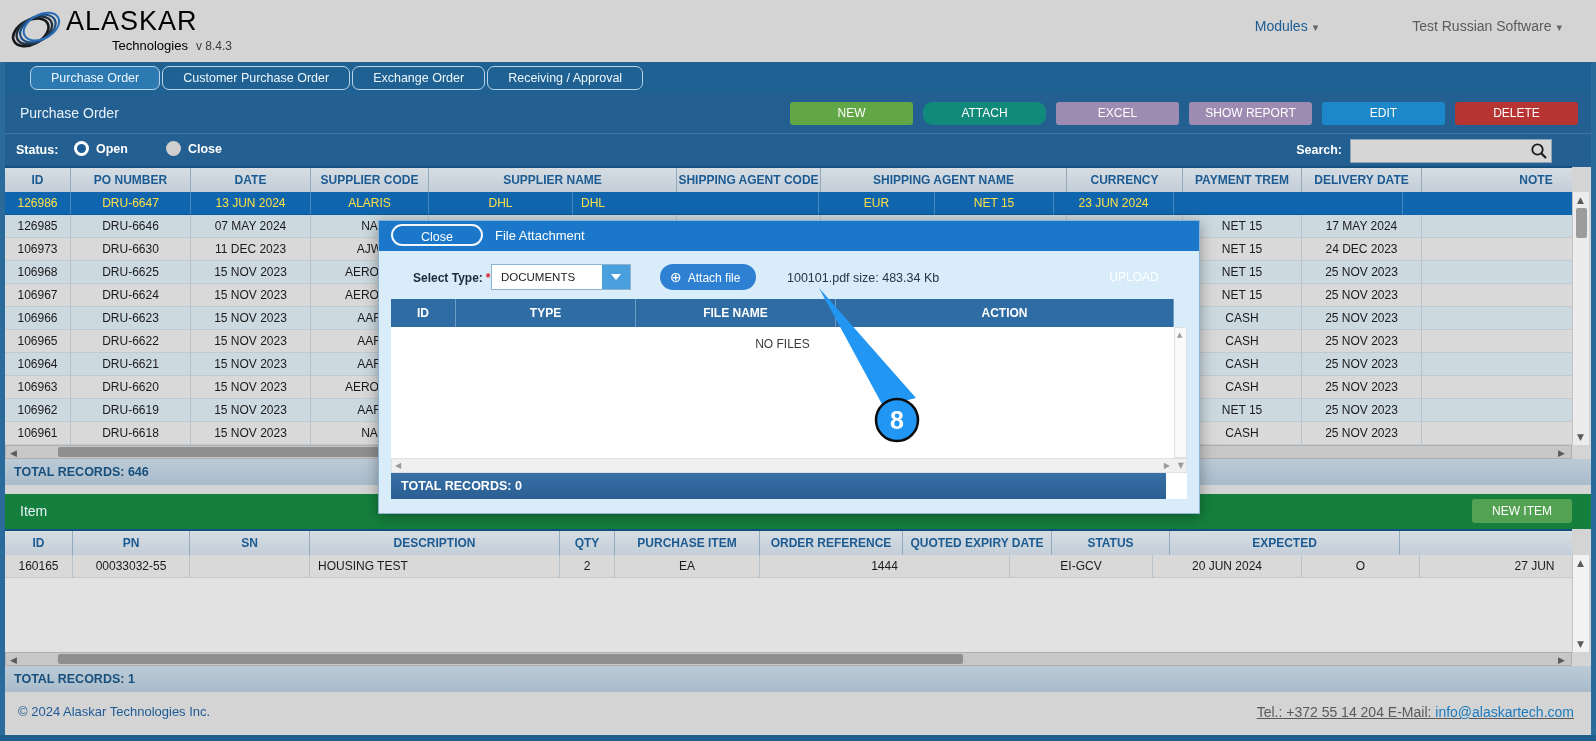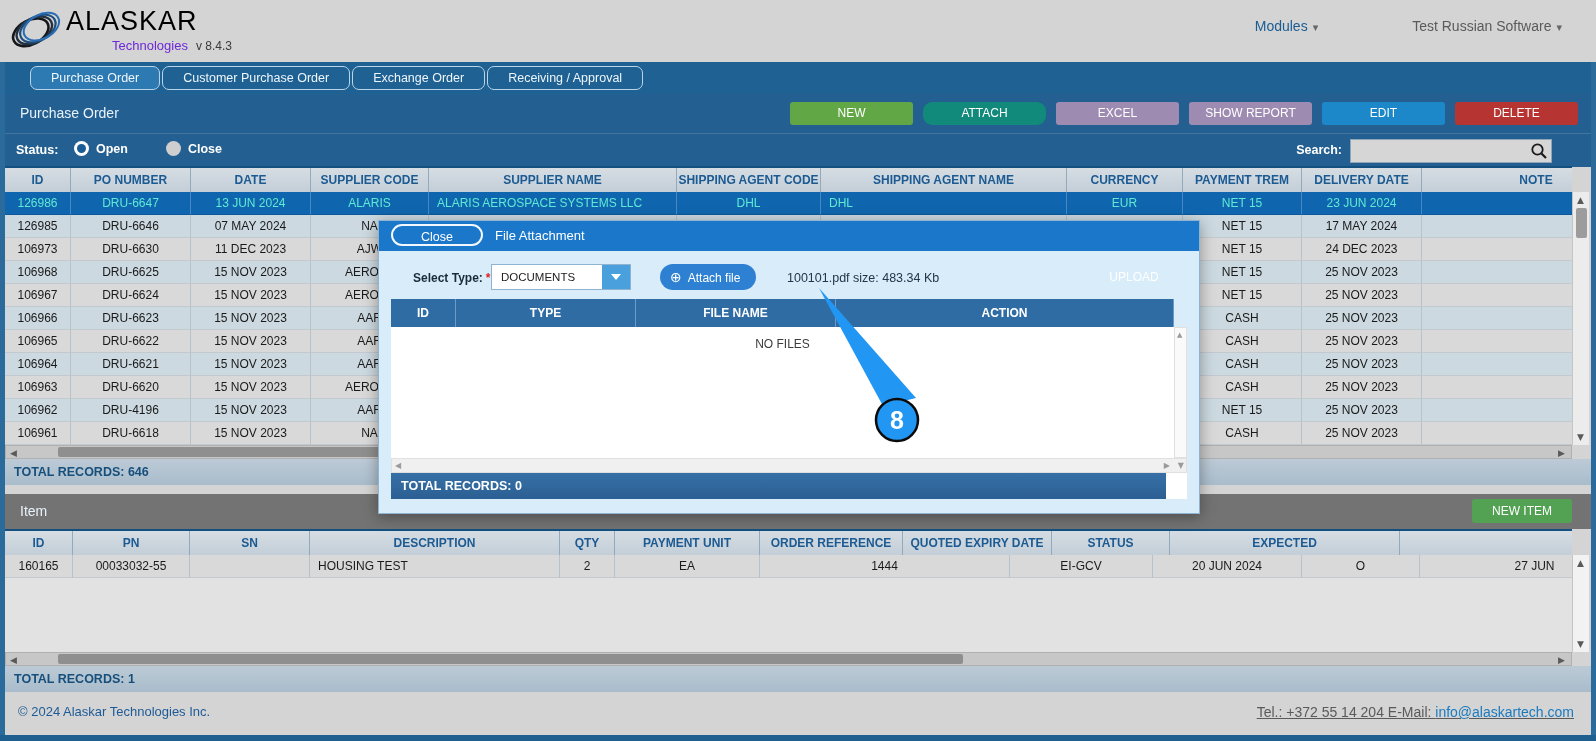"Technologies" .logo-sub { color: #6d28d9 -> #000000 }
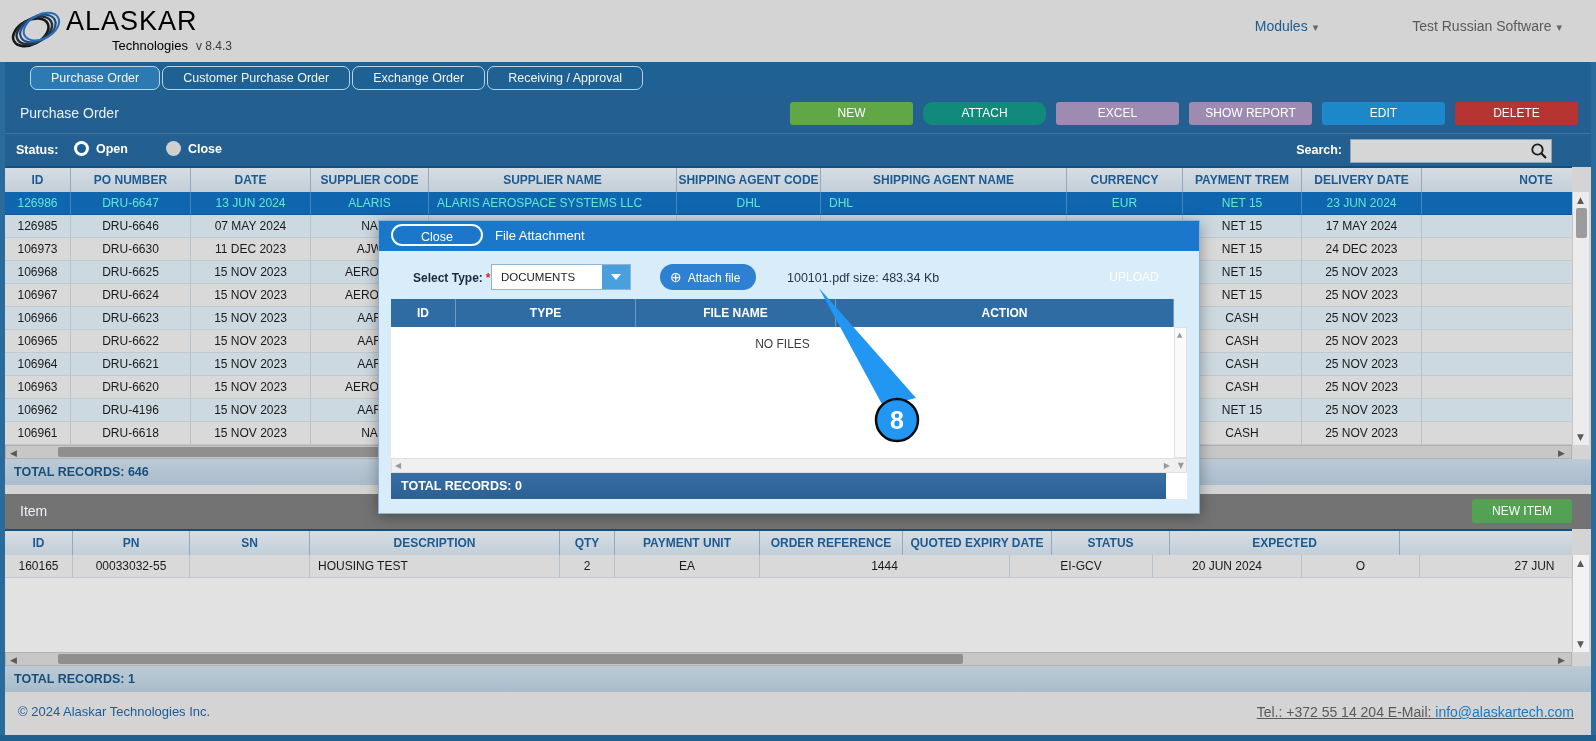"126986" .prow.sel .bc { color: #5eead4 -> #fde047 }
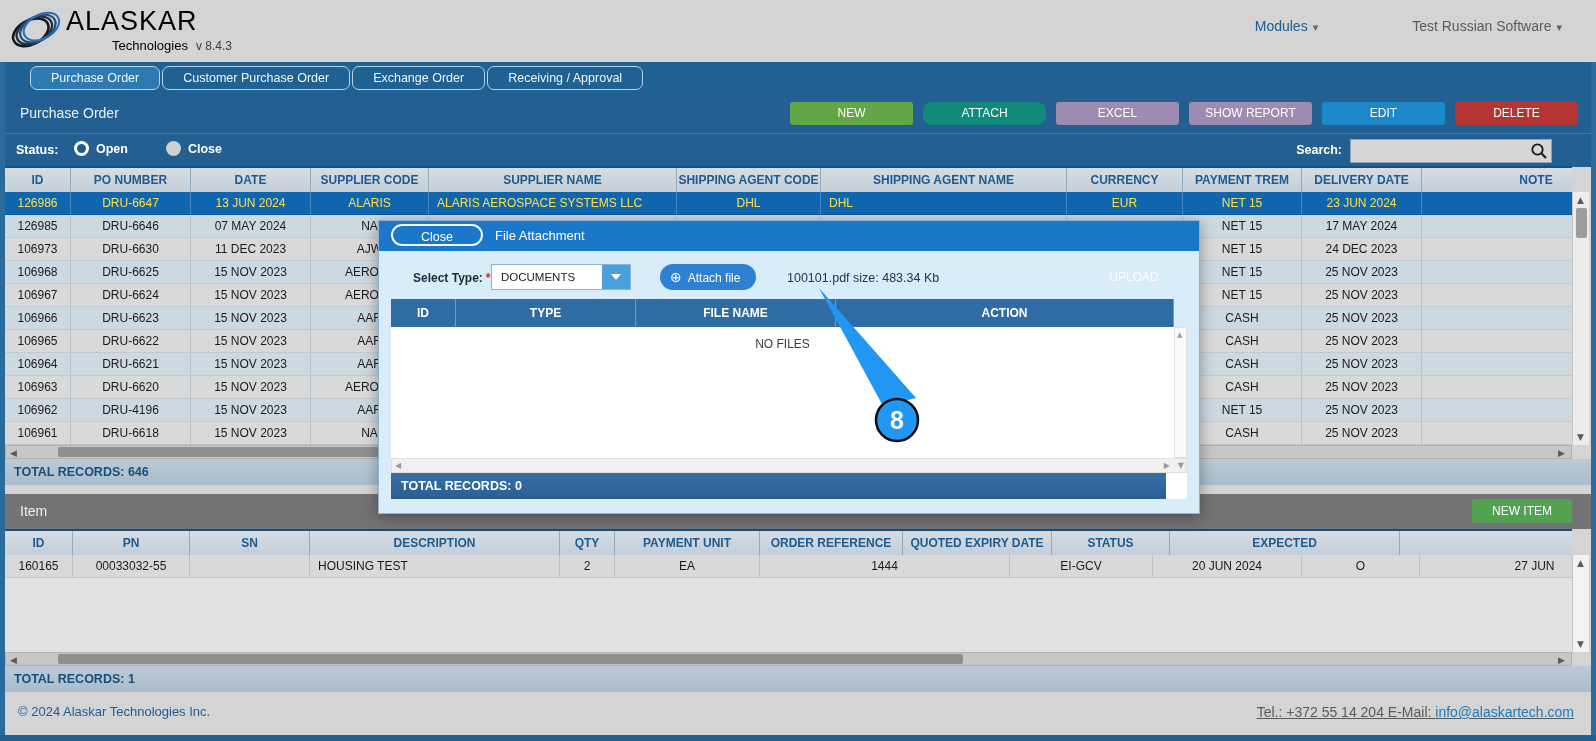"ALARIS AEROSPACE SYSTEMS LLC" div.bc { html: <div>ALARIS AEROSPACE SYSTEMS LLC</div> -> none }
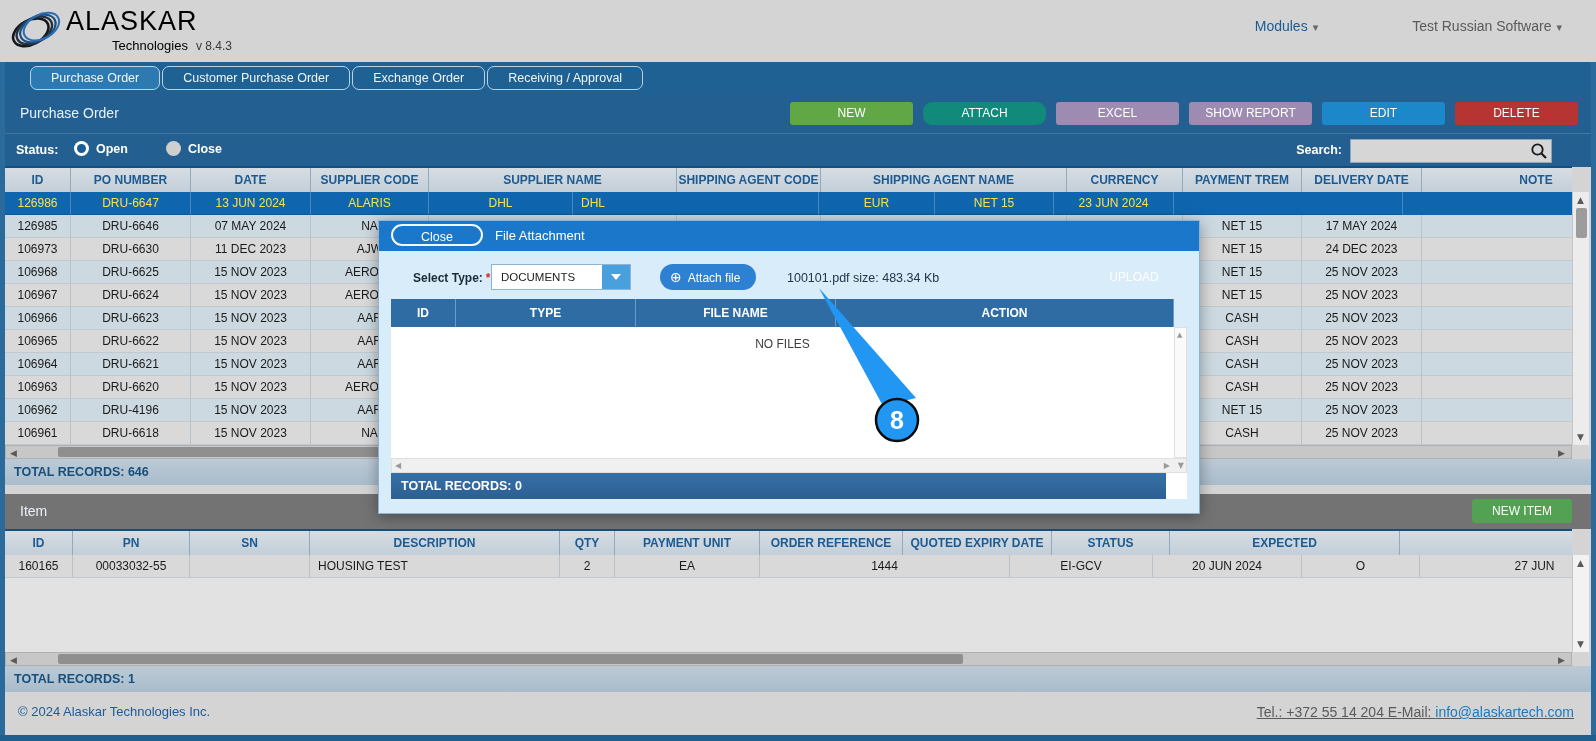"DRU-4196" div.bc { text: DRU-4196 -> DRU-6619 }
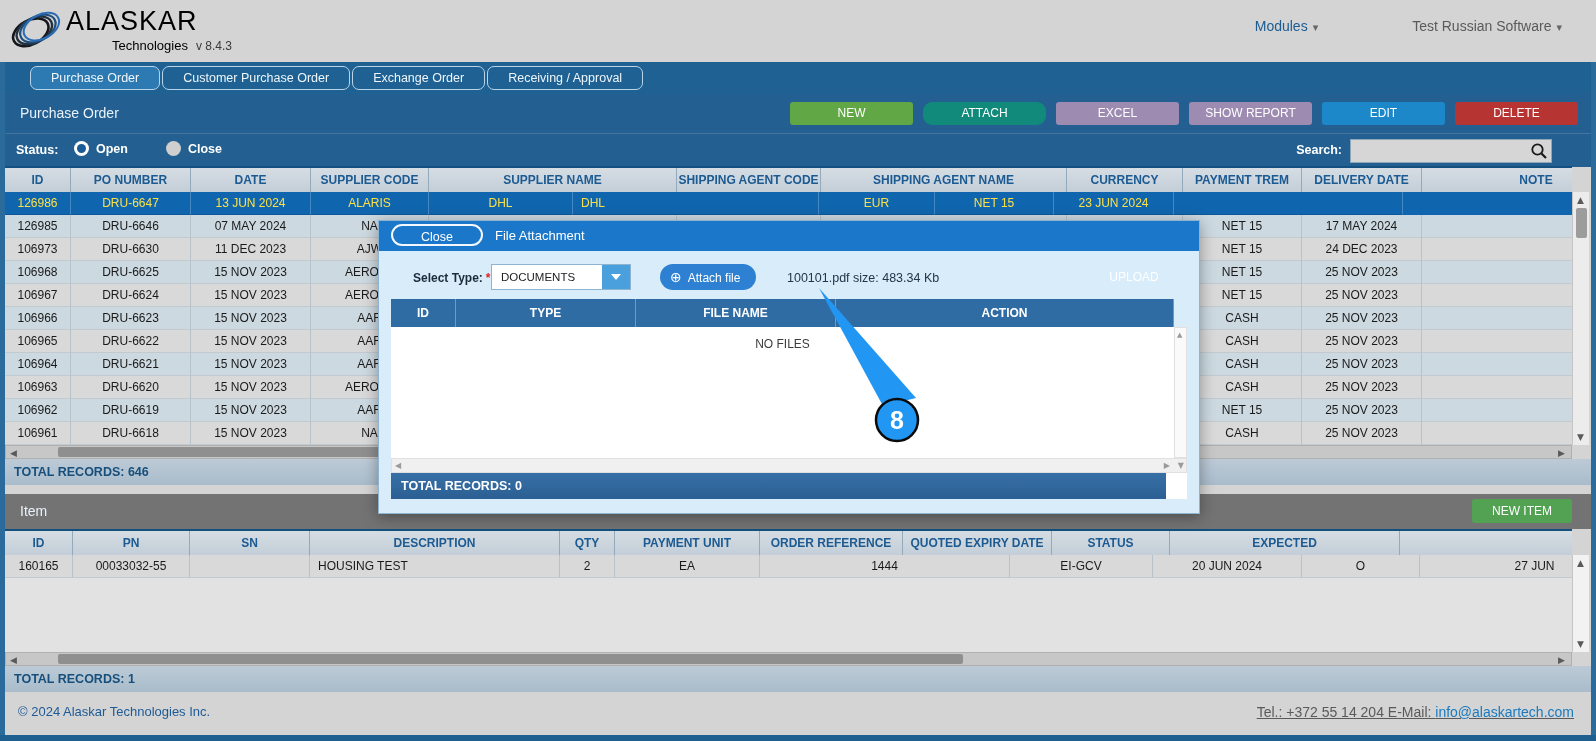"Item" .item-header { background: #737373 -> #15803d }
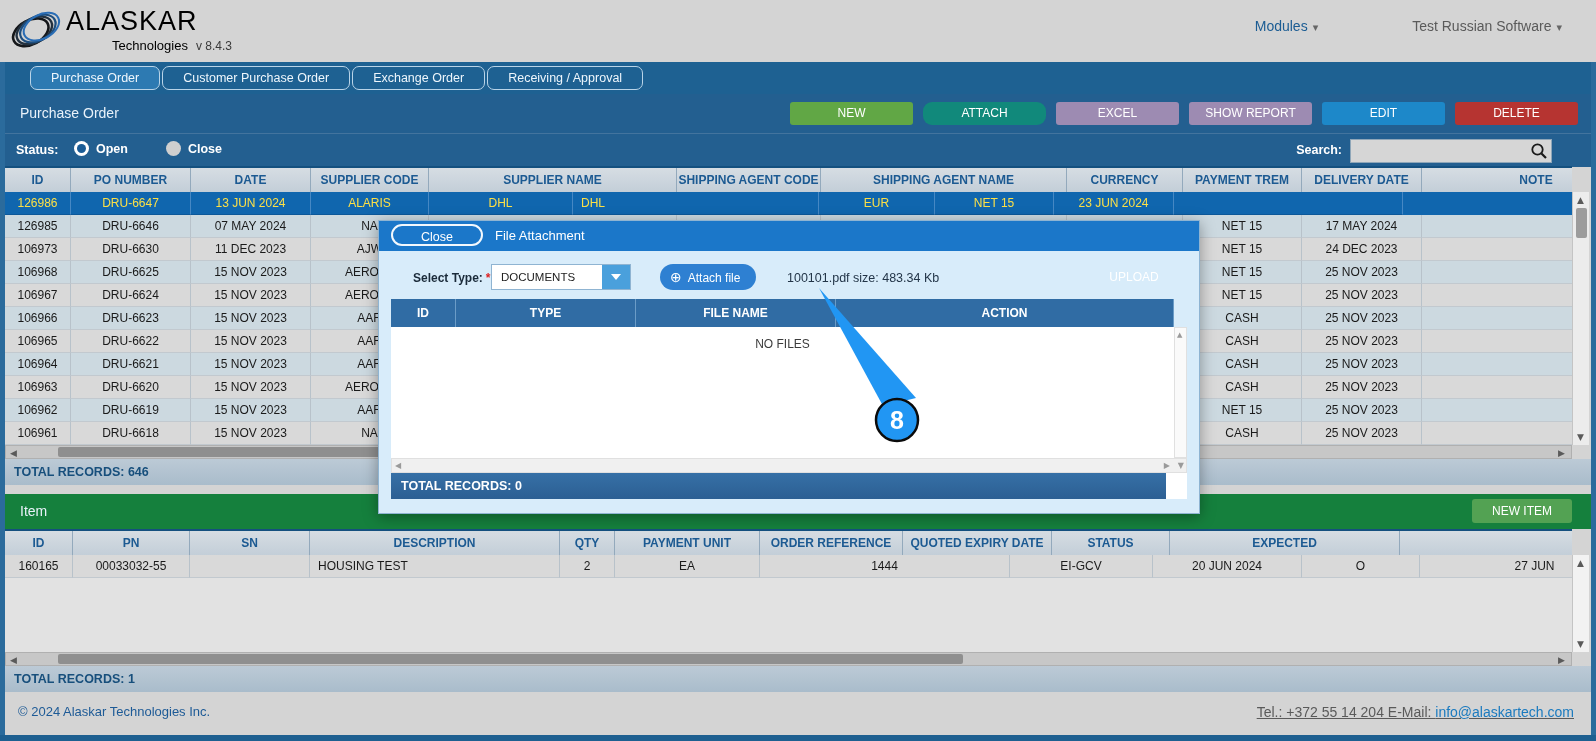"PAYMENT UNIT" div.hc { text: PAYMENT UNIT -> PURCHASE ITEM }
